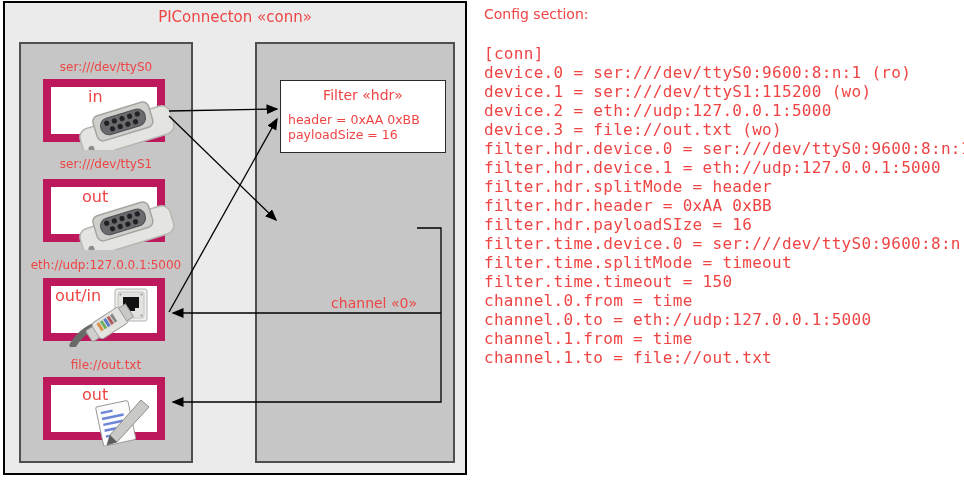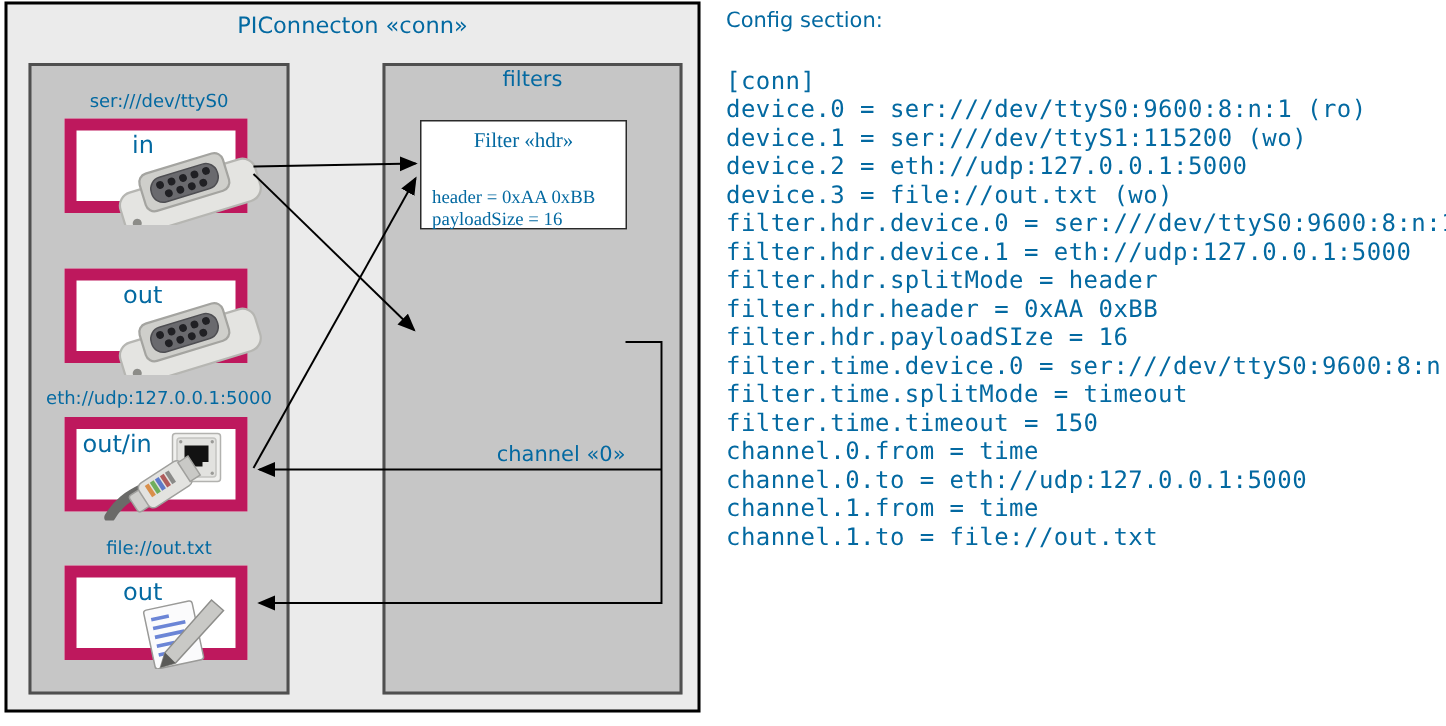"PIConnecton «conn»" .stage { color: #0369a1 -> #ef4444 }
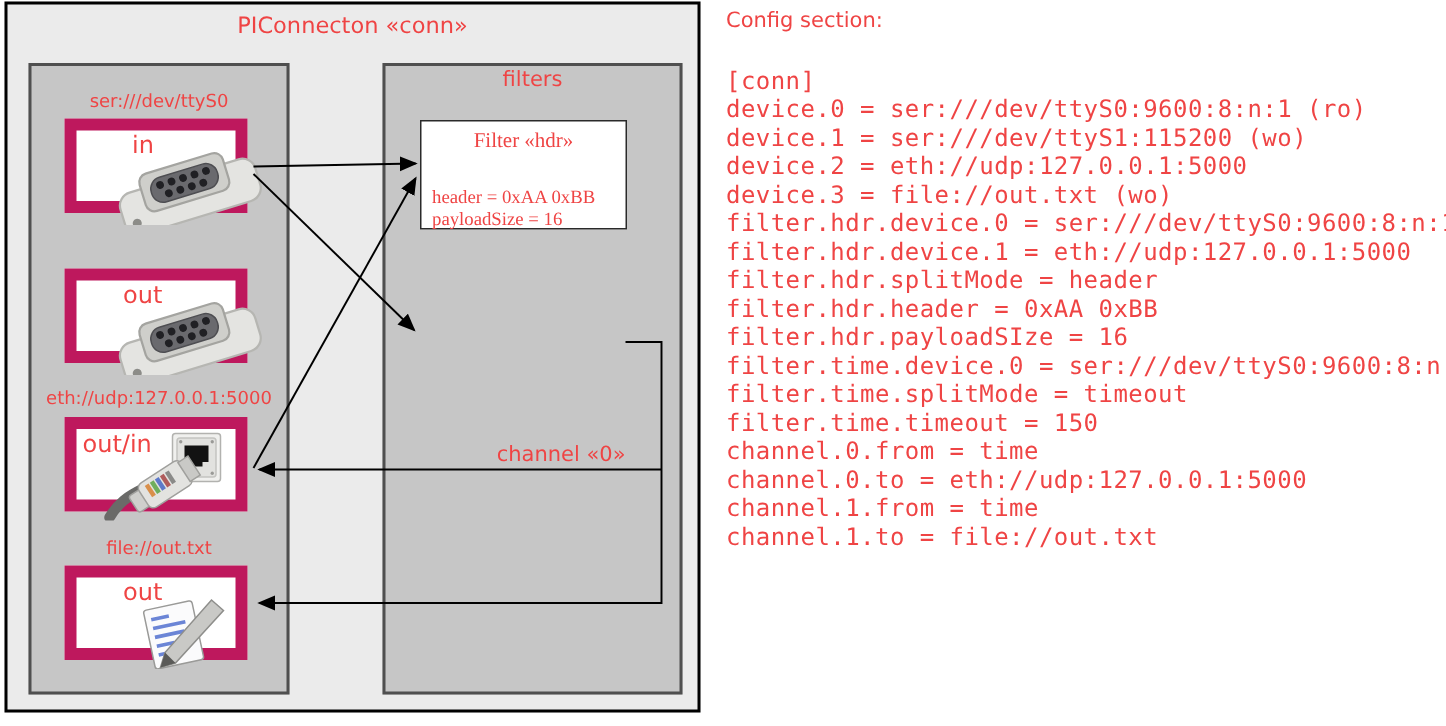"filters" div.abs { html: <div>filters</div> -> none }
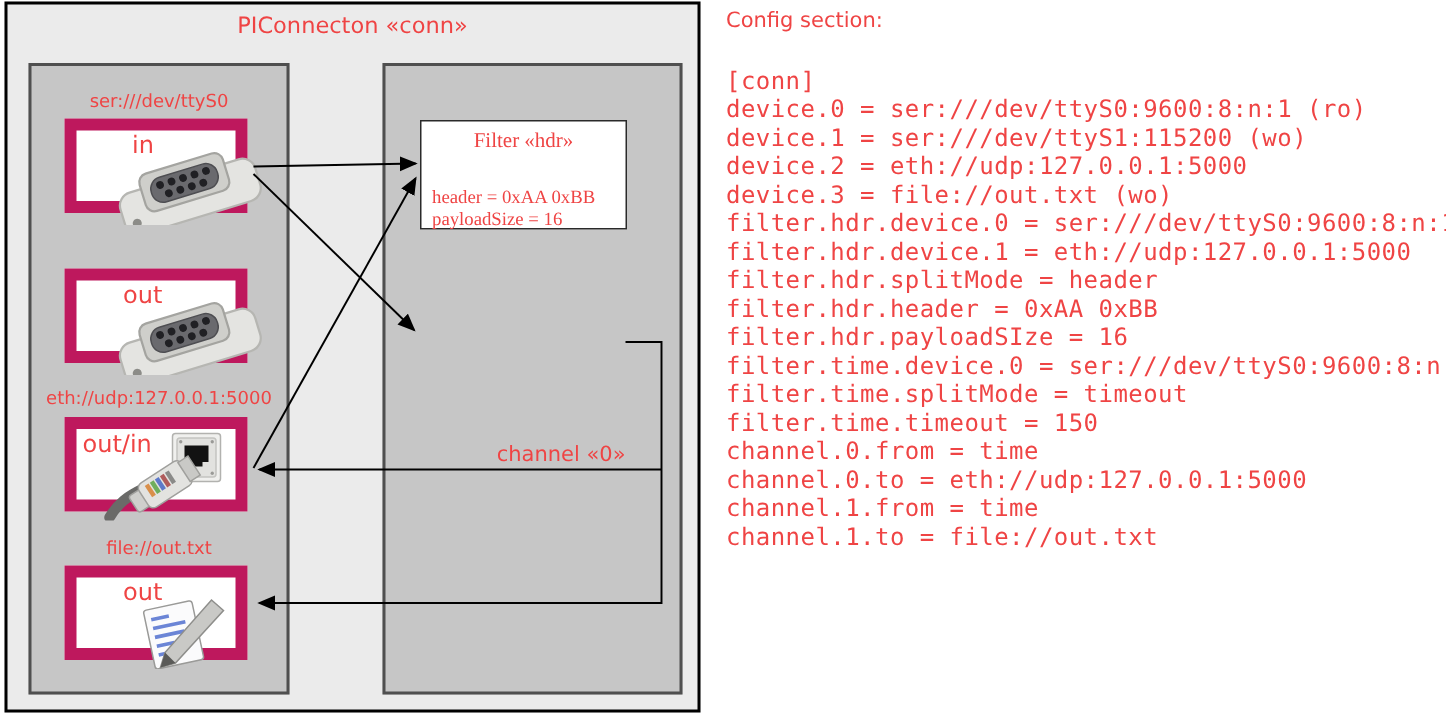"Filter «hdr»" .filter-box { font-family: Liberation Serif, serif -> none; width: 138px -> 166px }
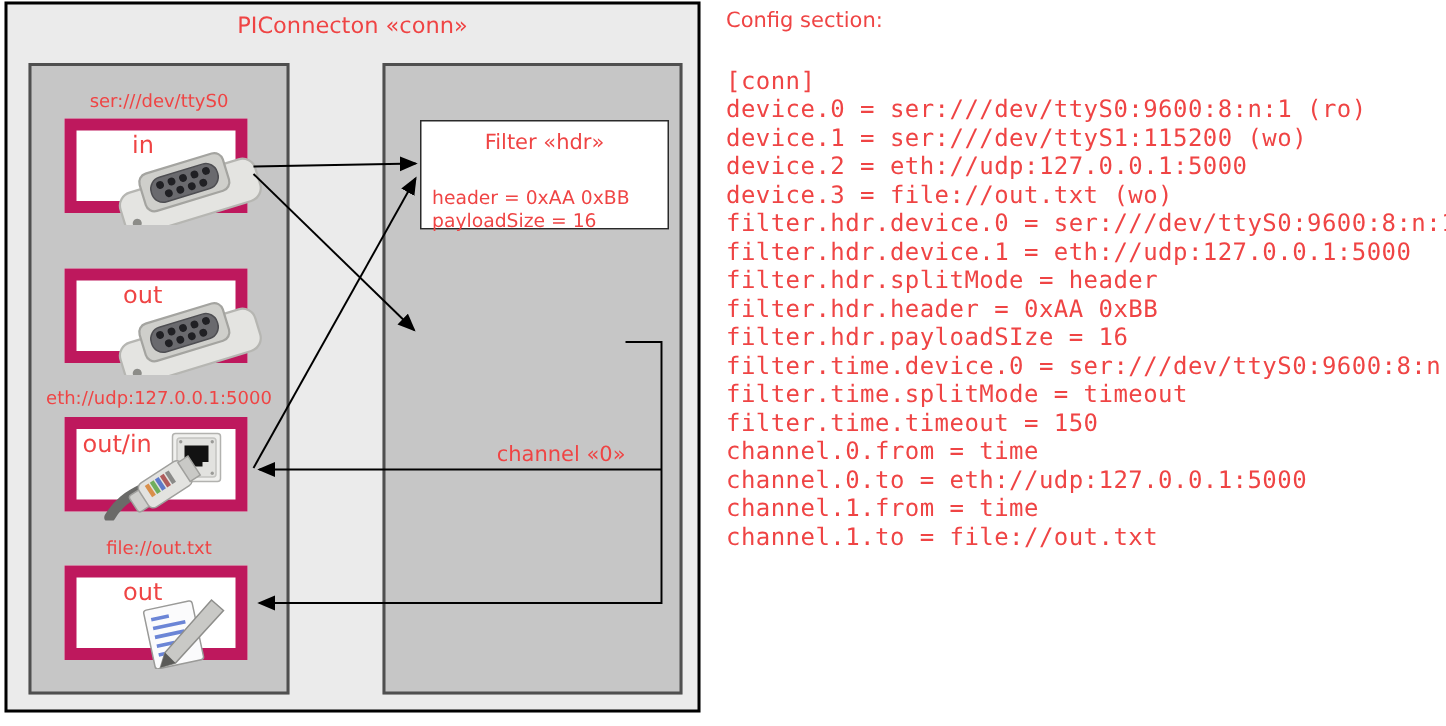"header = 0xAA 0xBB" .filter-attrs { margin-top: 21px -> 9px }
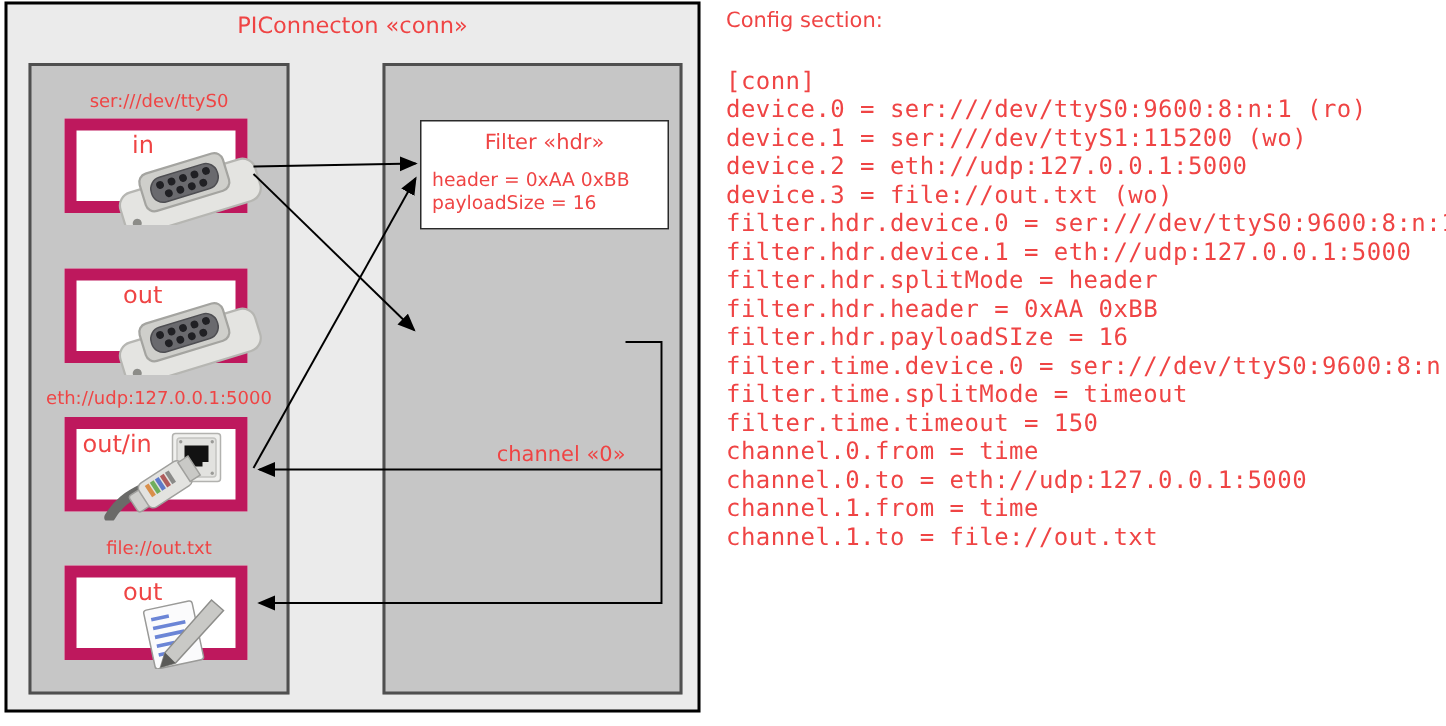"ser:///dev/ttyS1" div.abs { html: none -> <div>ser:///dev/ttyS1</div> }
